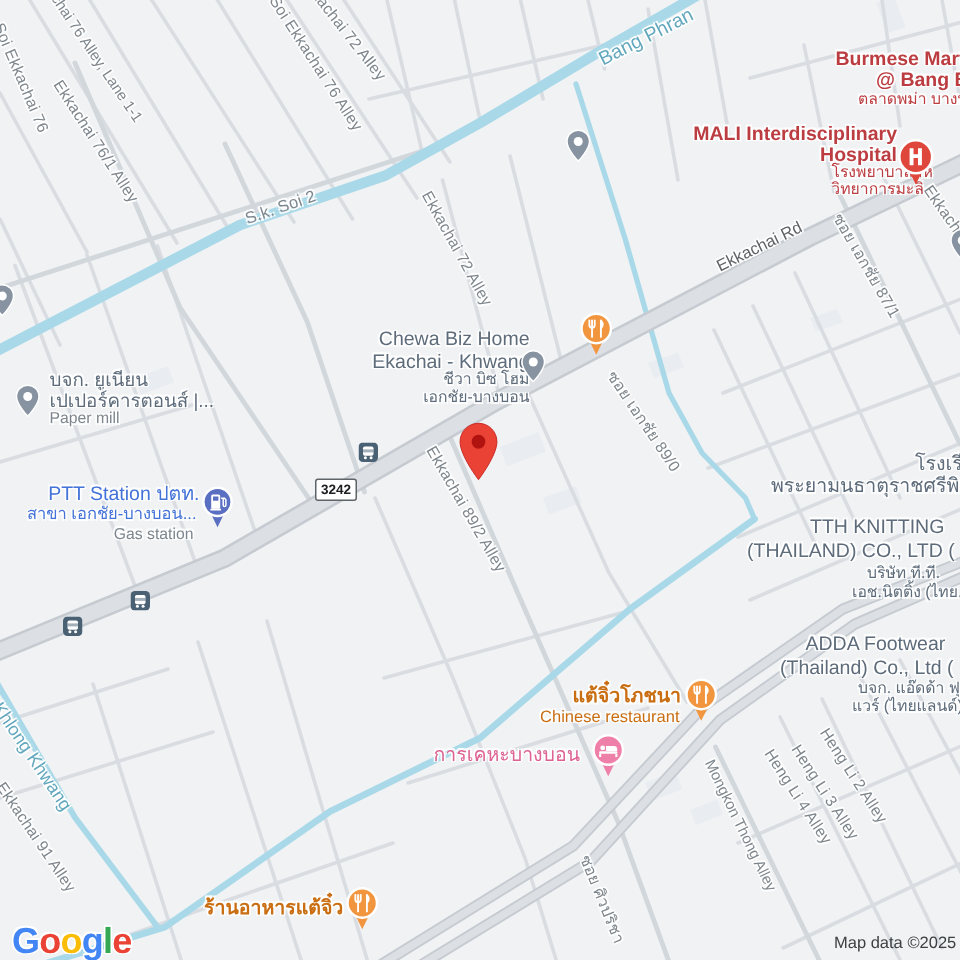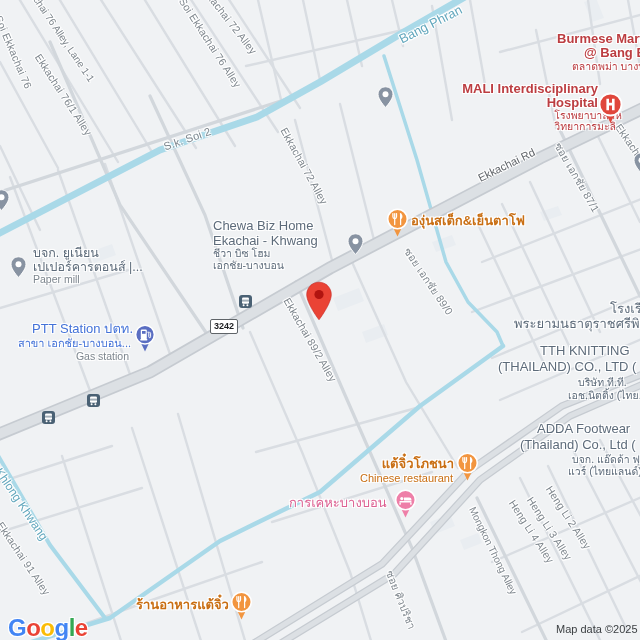"Chewa Biz Home" .ta-c { text-align: left -> right }
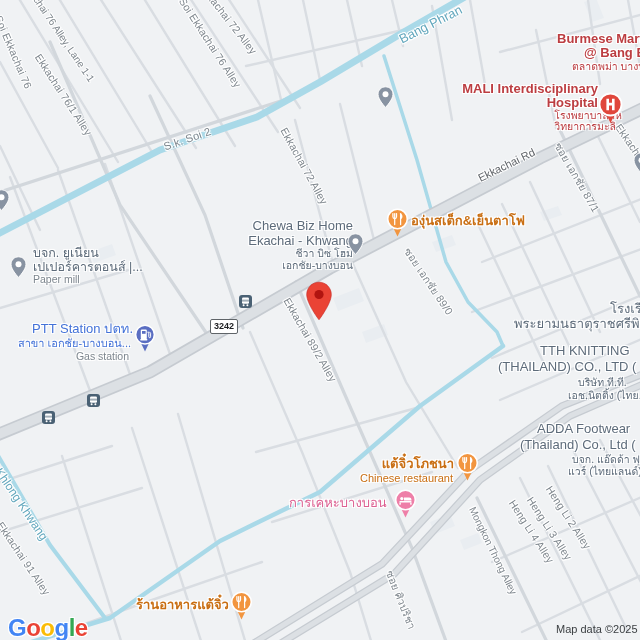"องุ่นสเต็ก&เย็นตาโฟ" div.lbl { html: <div>องุ่นสเต็ก&amp;เย็นตาโฟ</div> -> none }
